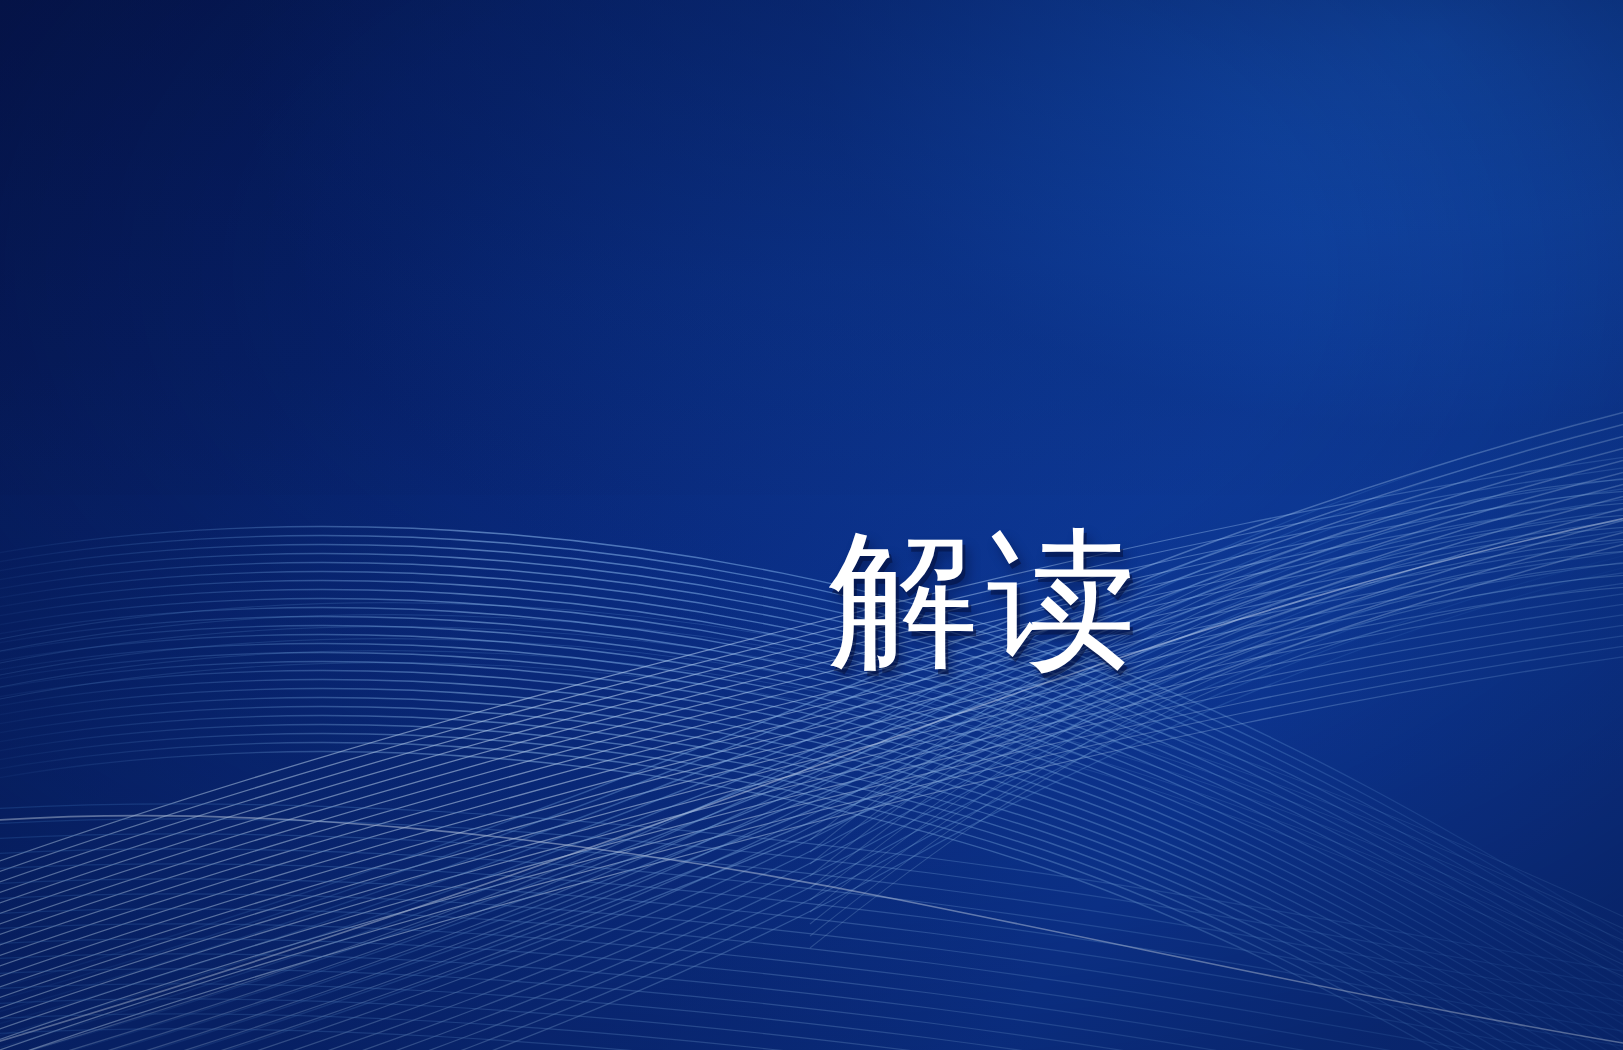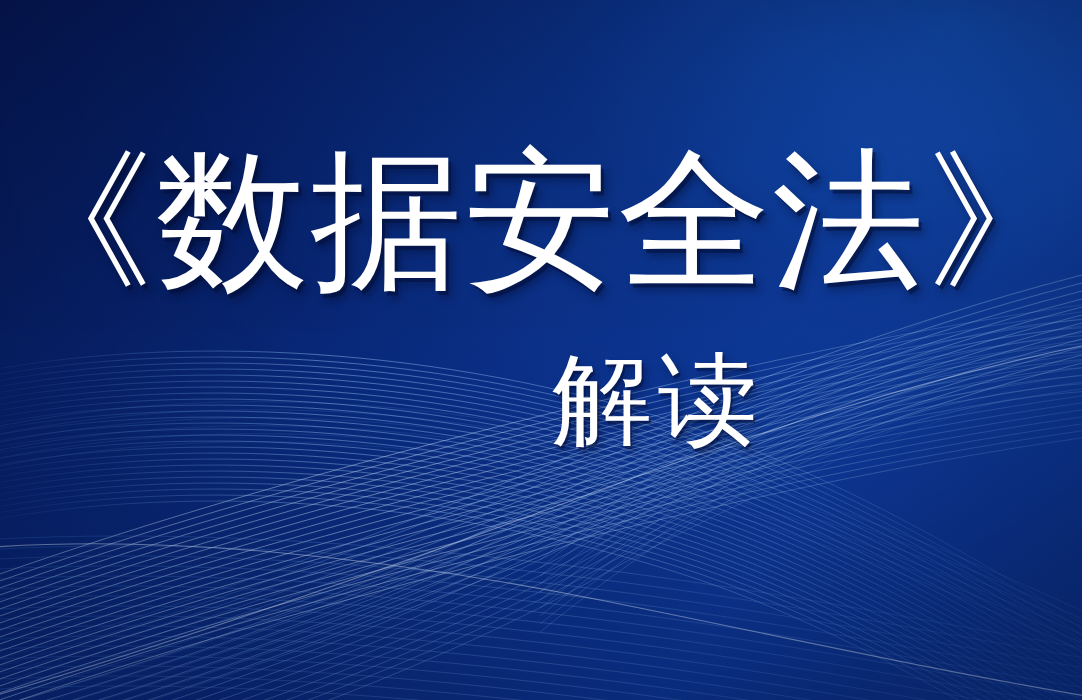"《数据安全法》" div.title { html: <div>《数据安全法》</div> -> none }
